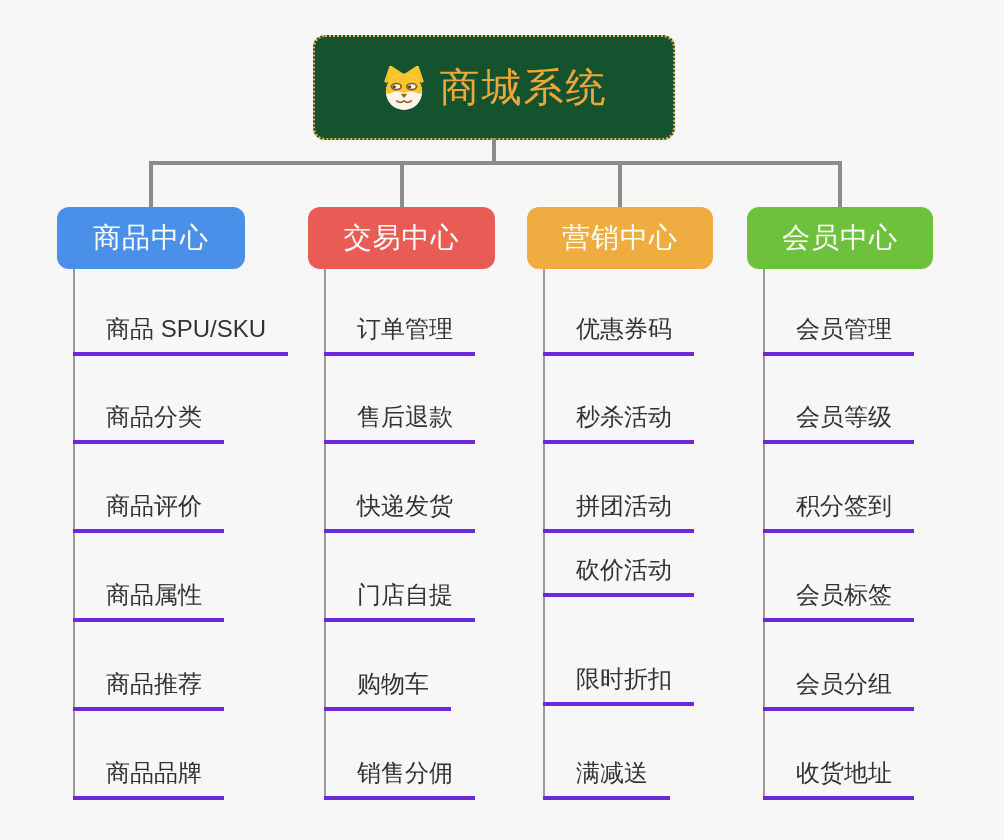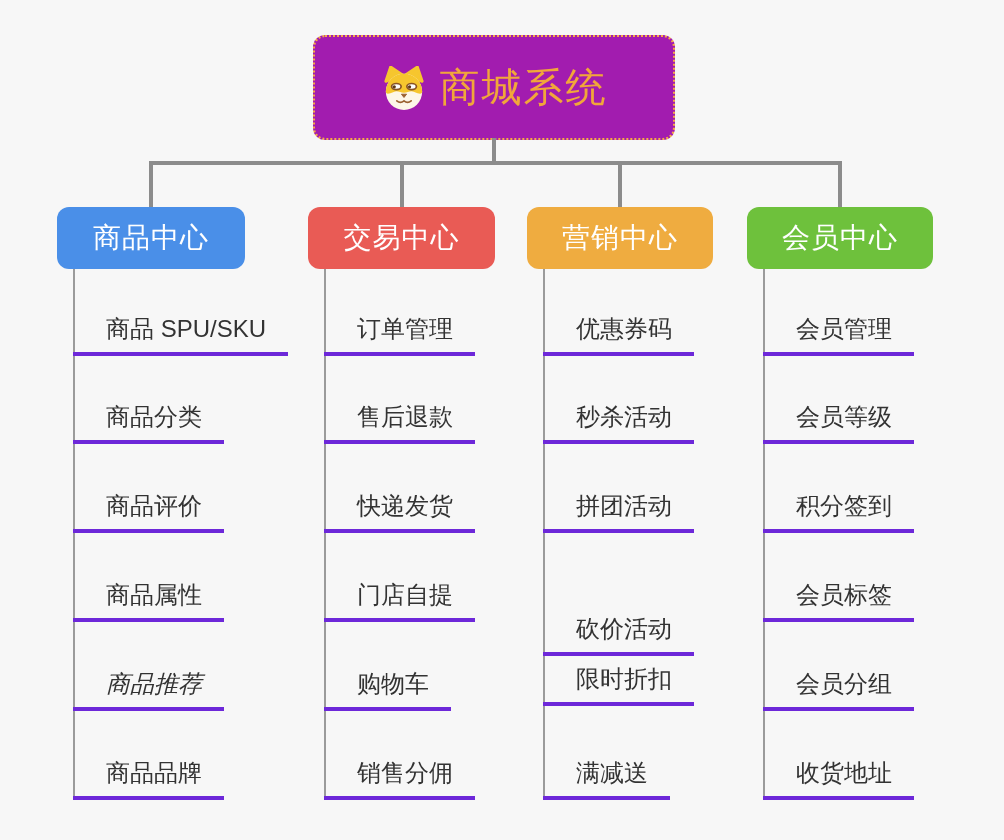"商城系统" .root-node { background: #a21caf -> #14532d }
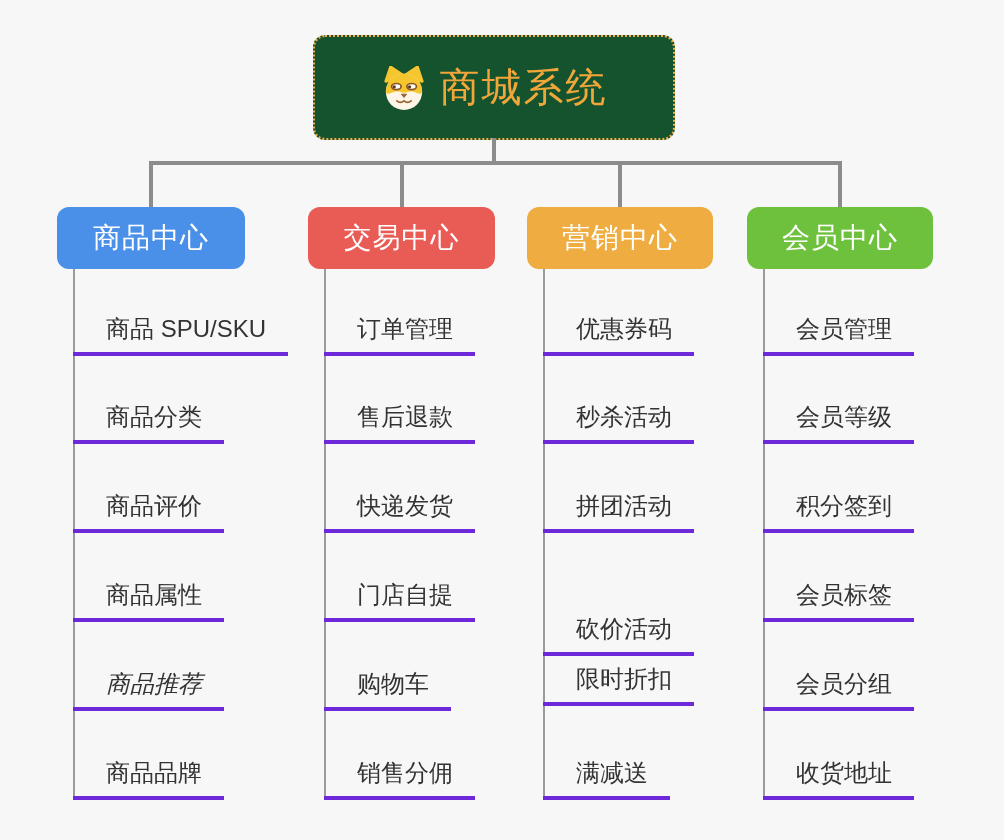"砍价活动" div.leaf { top: 615px -> 556px }
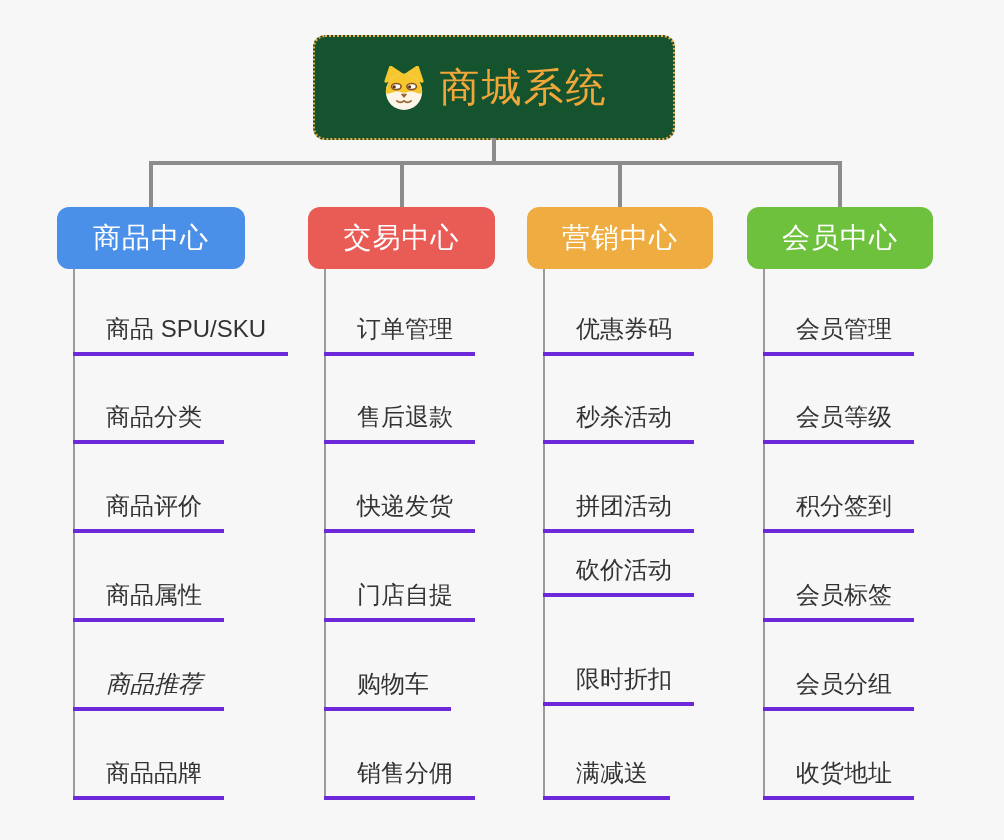"商品推荐" div.leaf { font-style: italic -> none }
